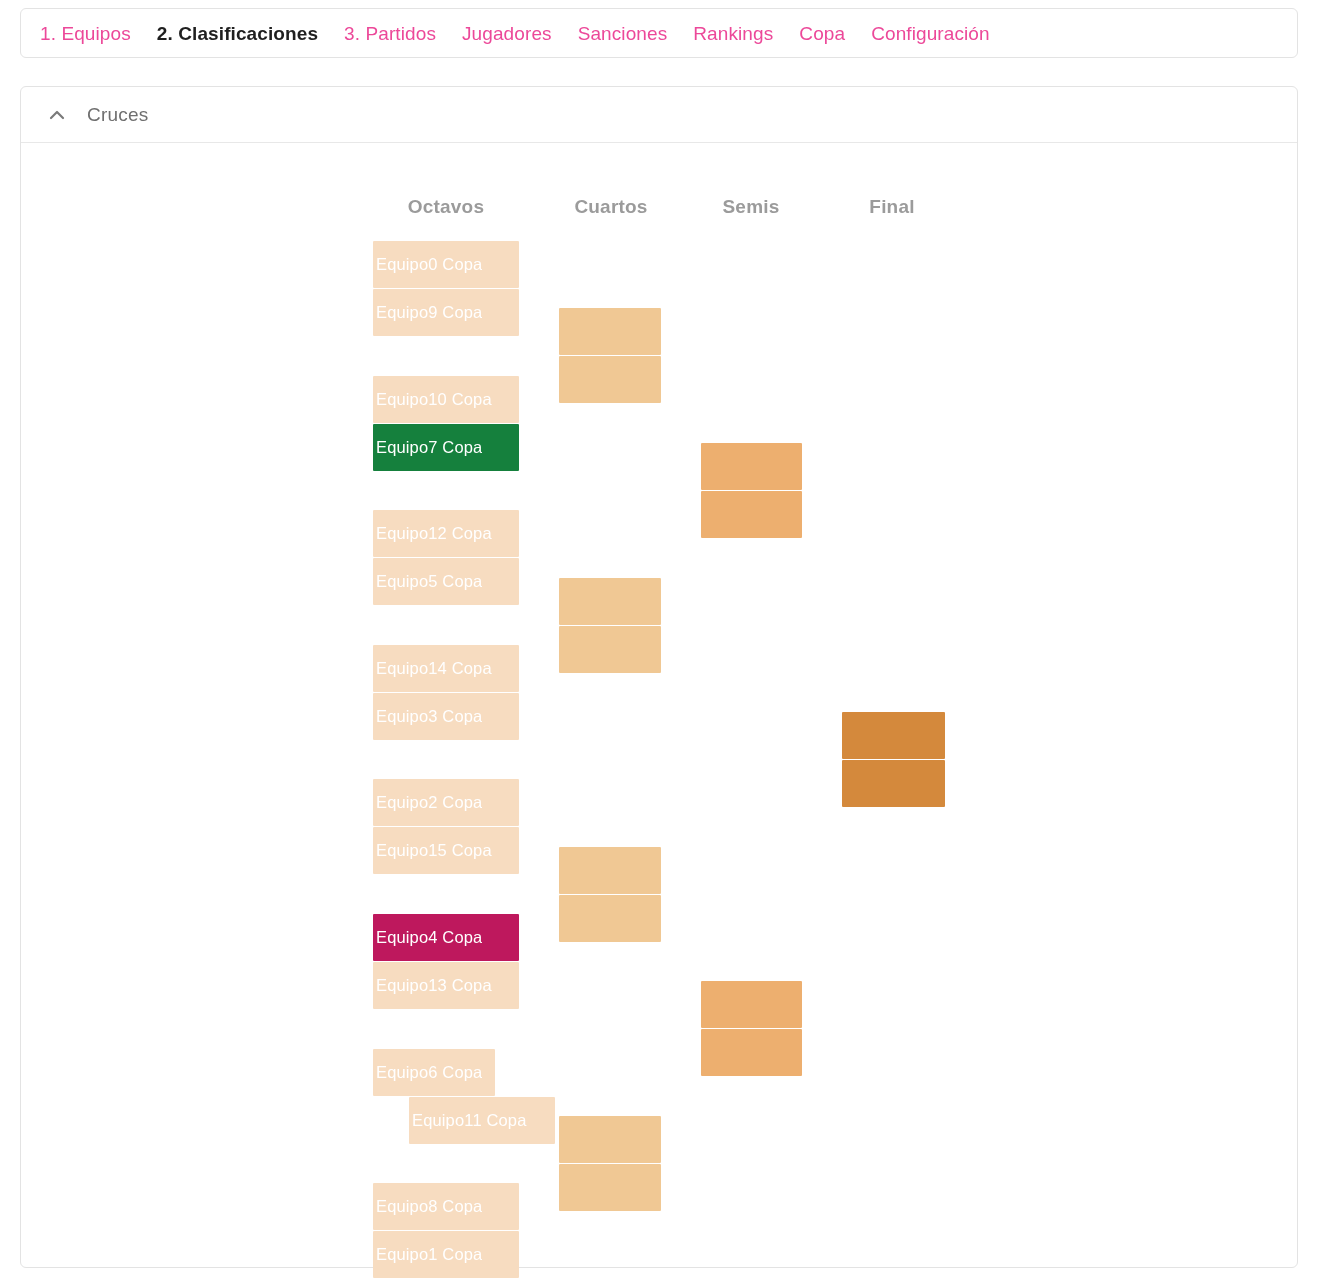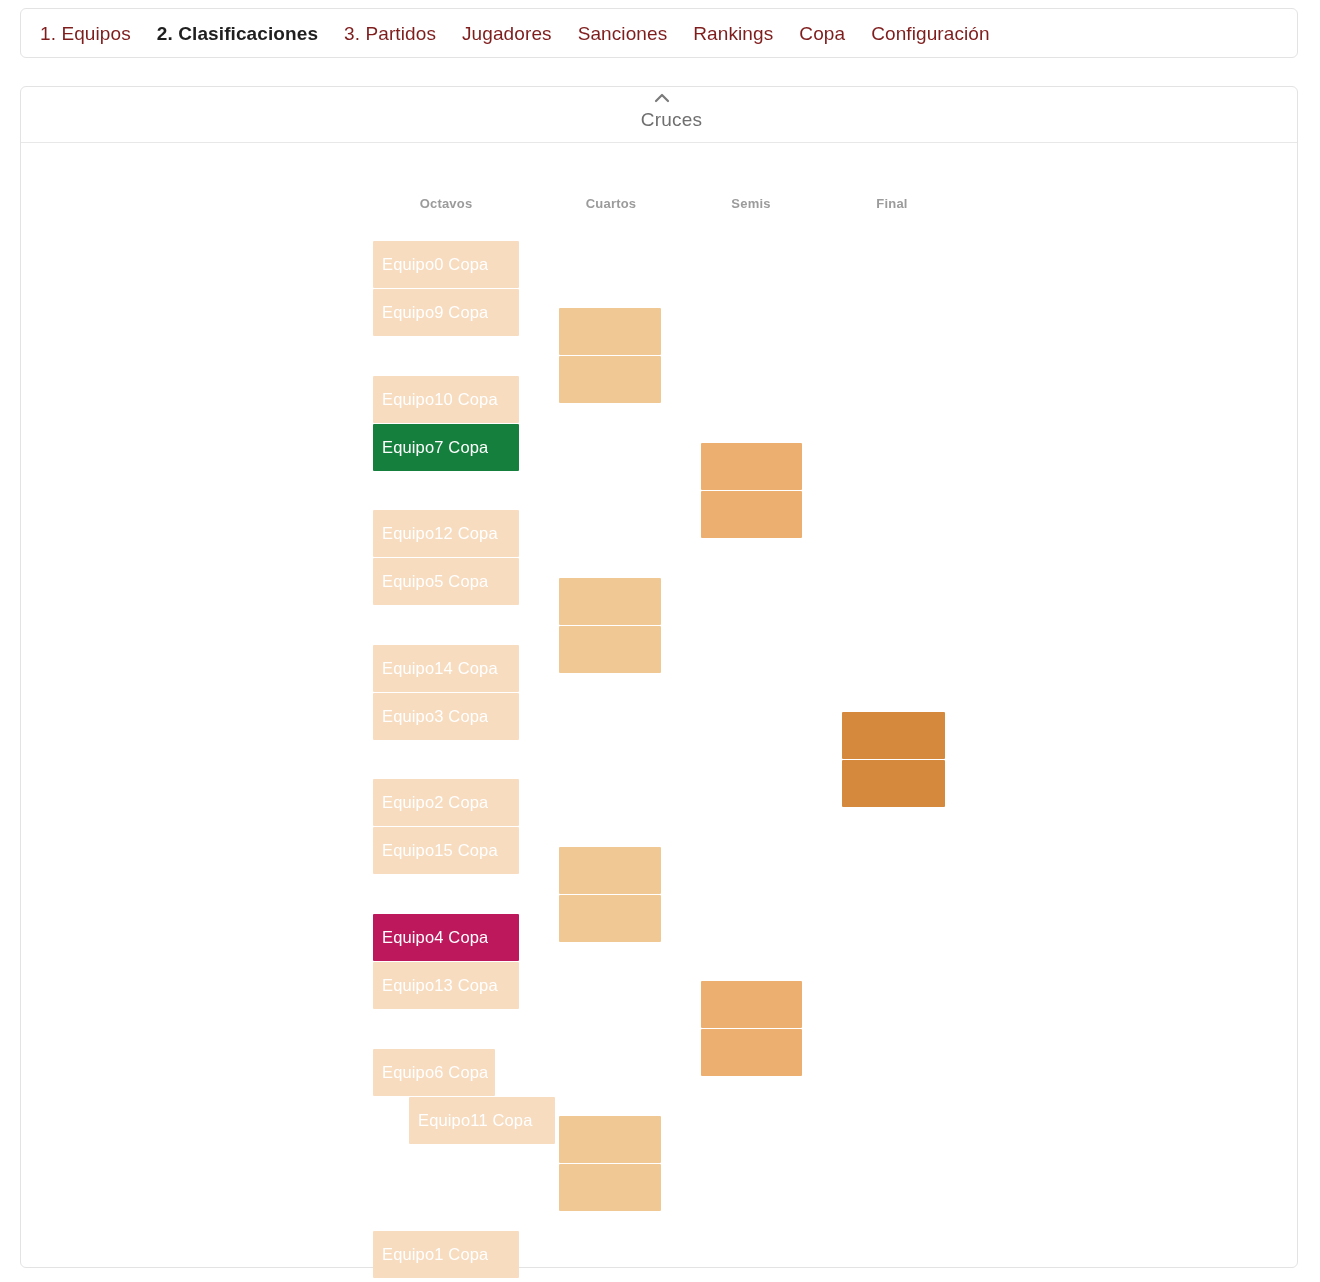"1. Equipos" .tab { color: #7f1d1d -> #ec4899 }
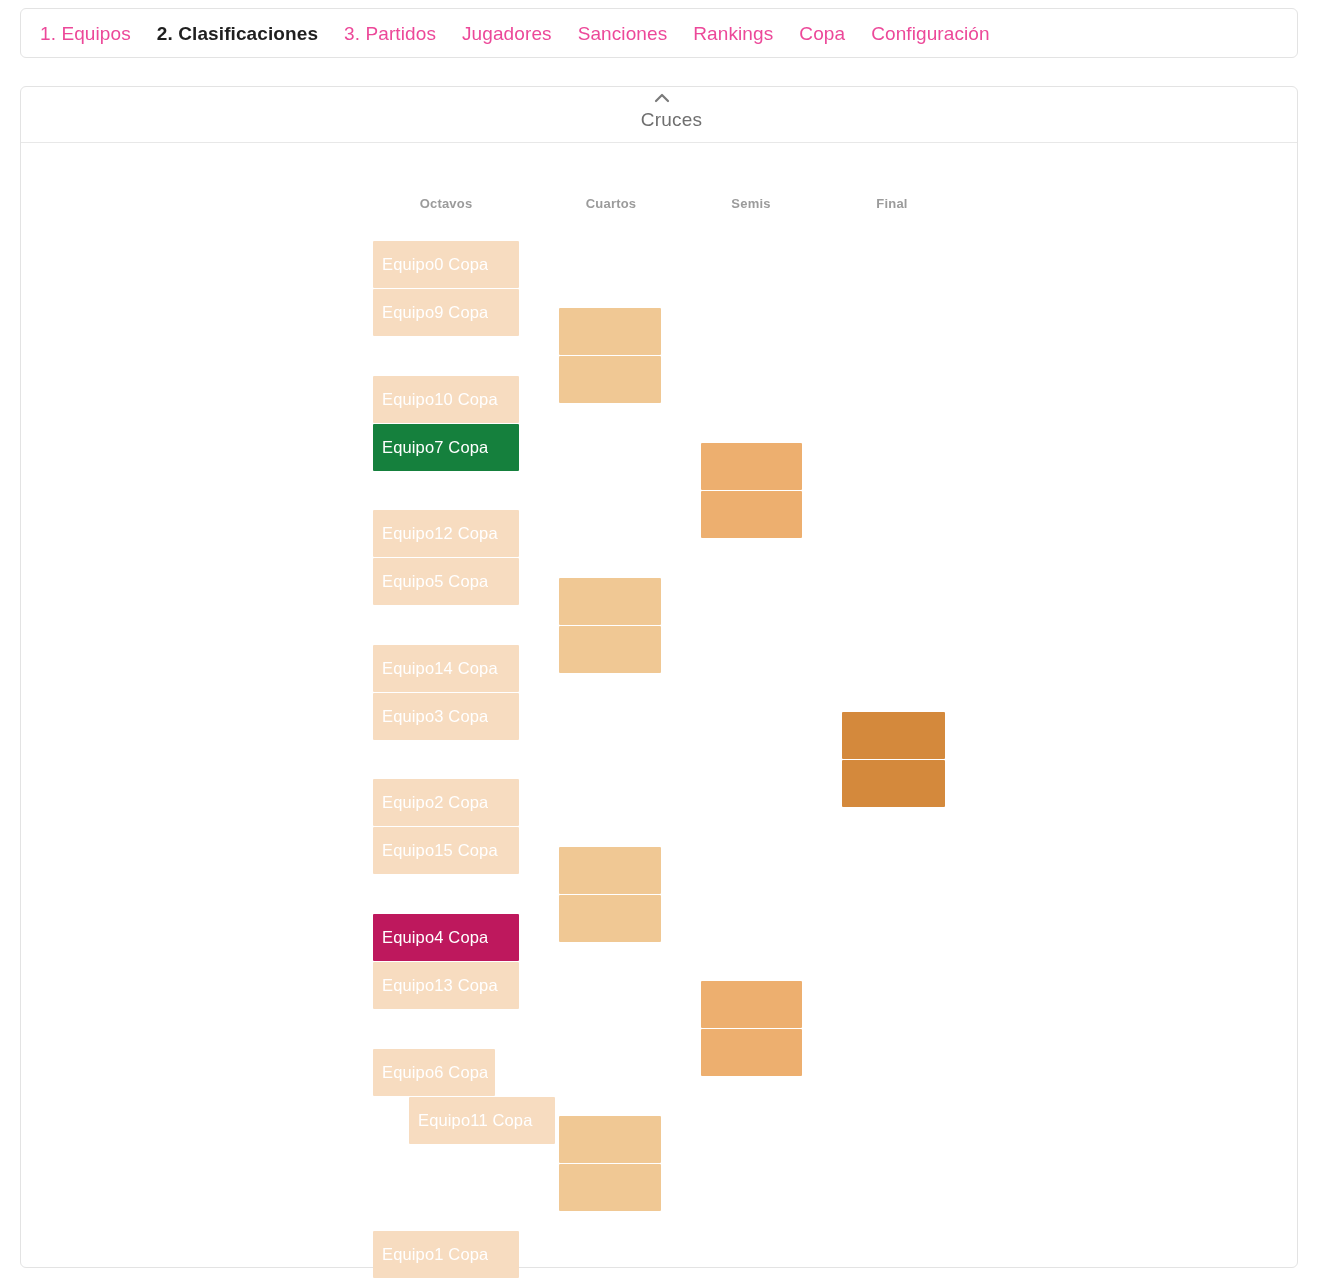"Cruces" .card-header { flex-direction: column -> none }
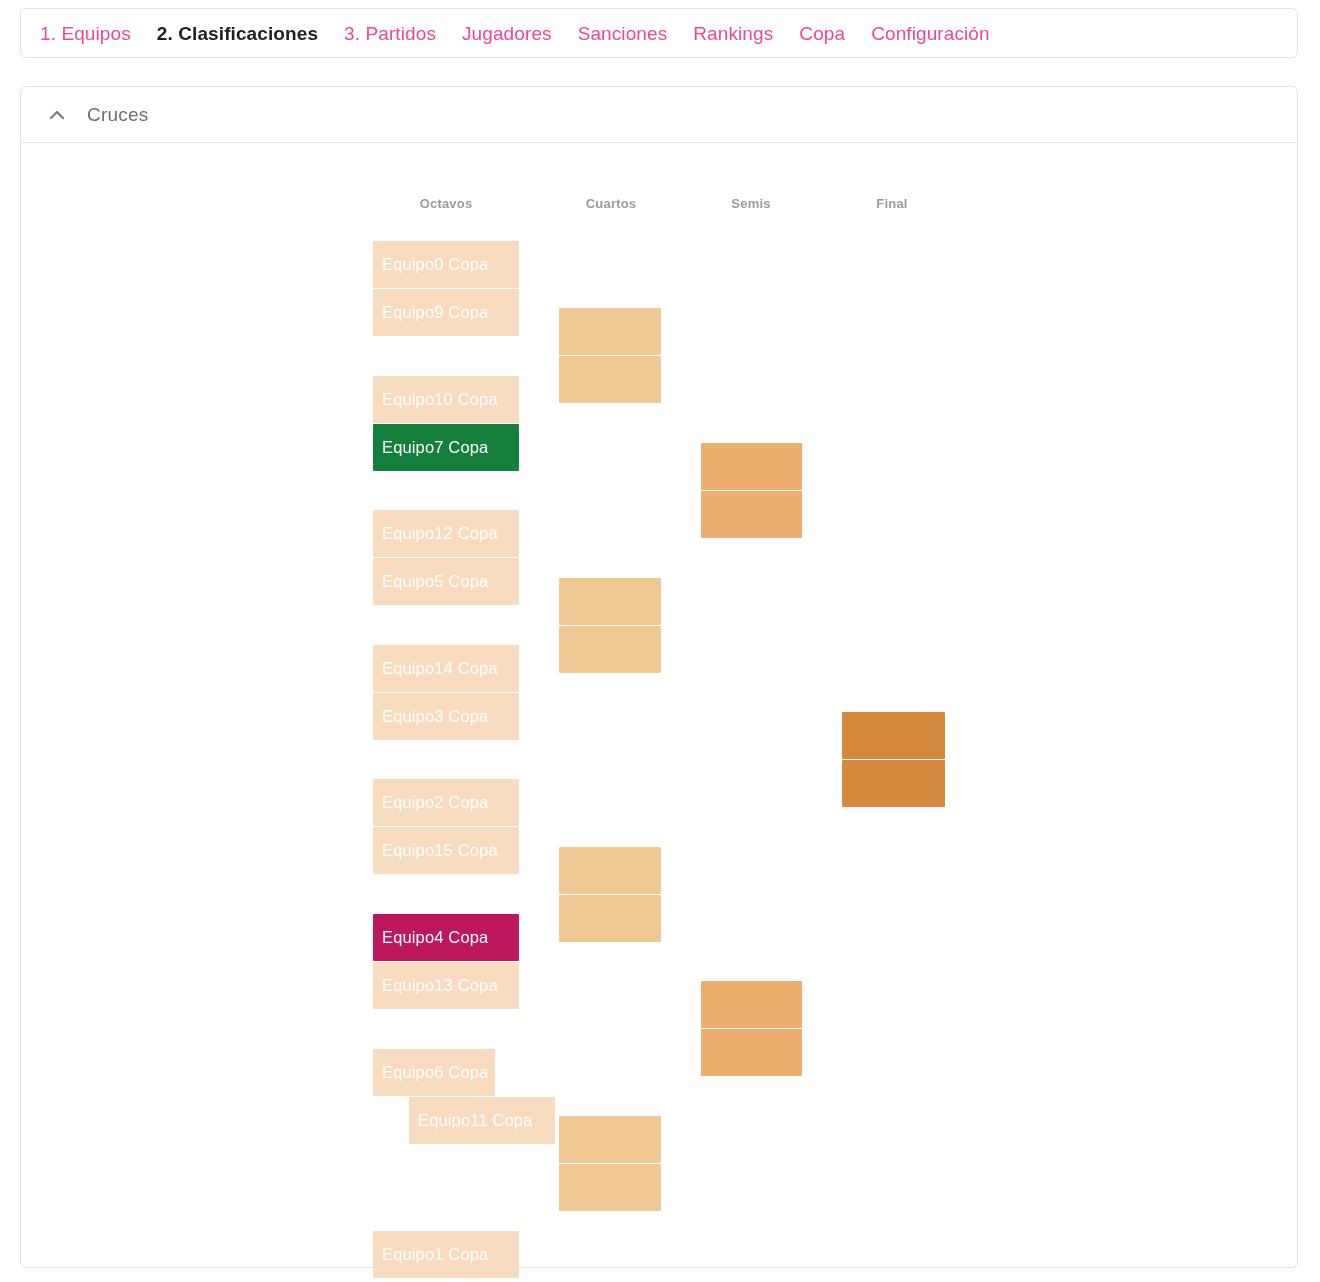"Octavos" .round-head { font-size: 13px -> 19px }
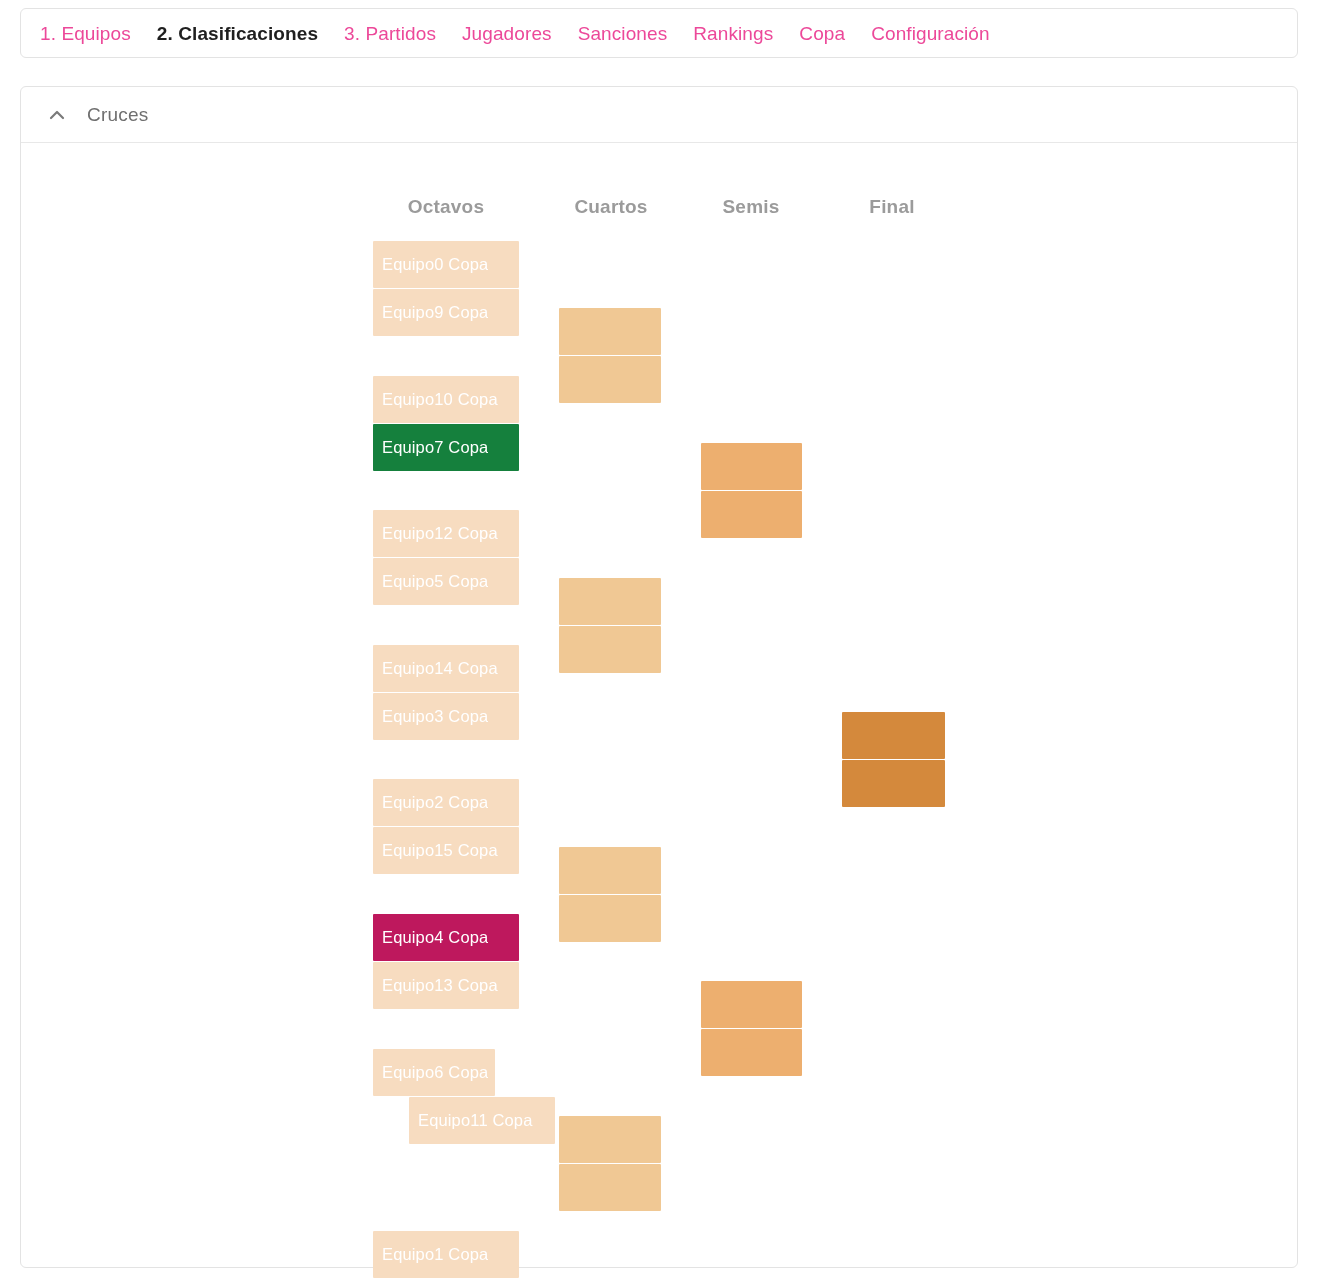"Equipo0 Copa" .slot { padding-left: 9px -> 3px }
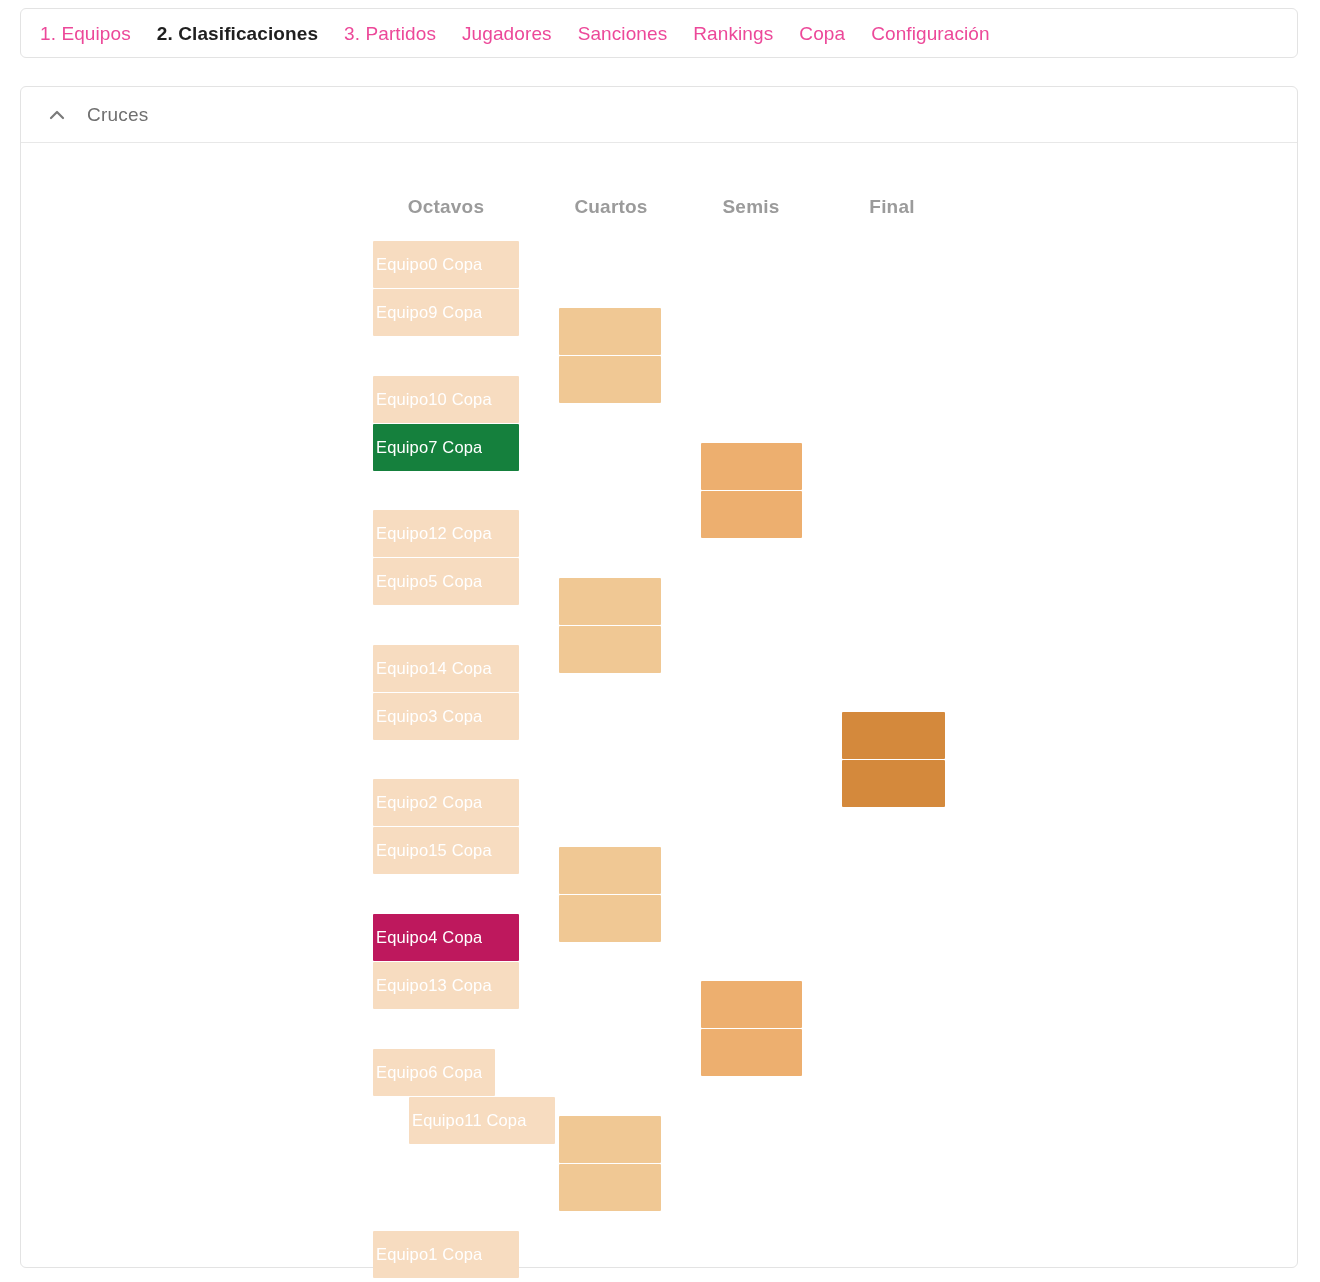"Equipo8 Copa" div.slot { html: none -> <div> <span>Equipo8 Copa</span> </div> }
